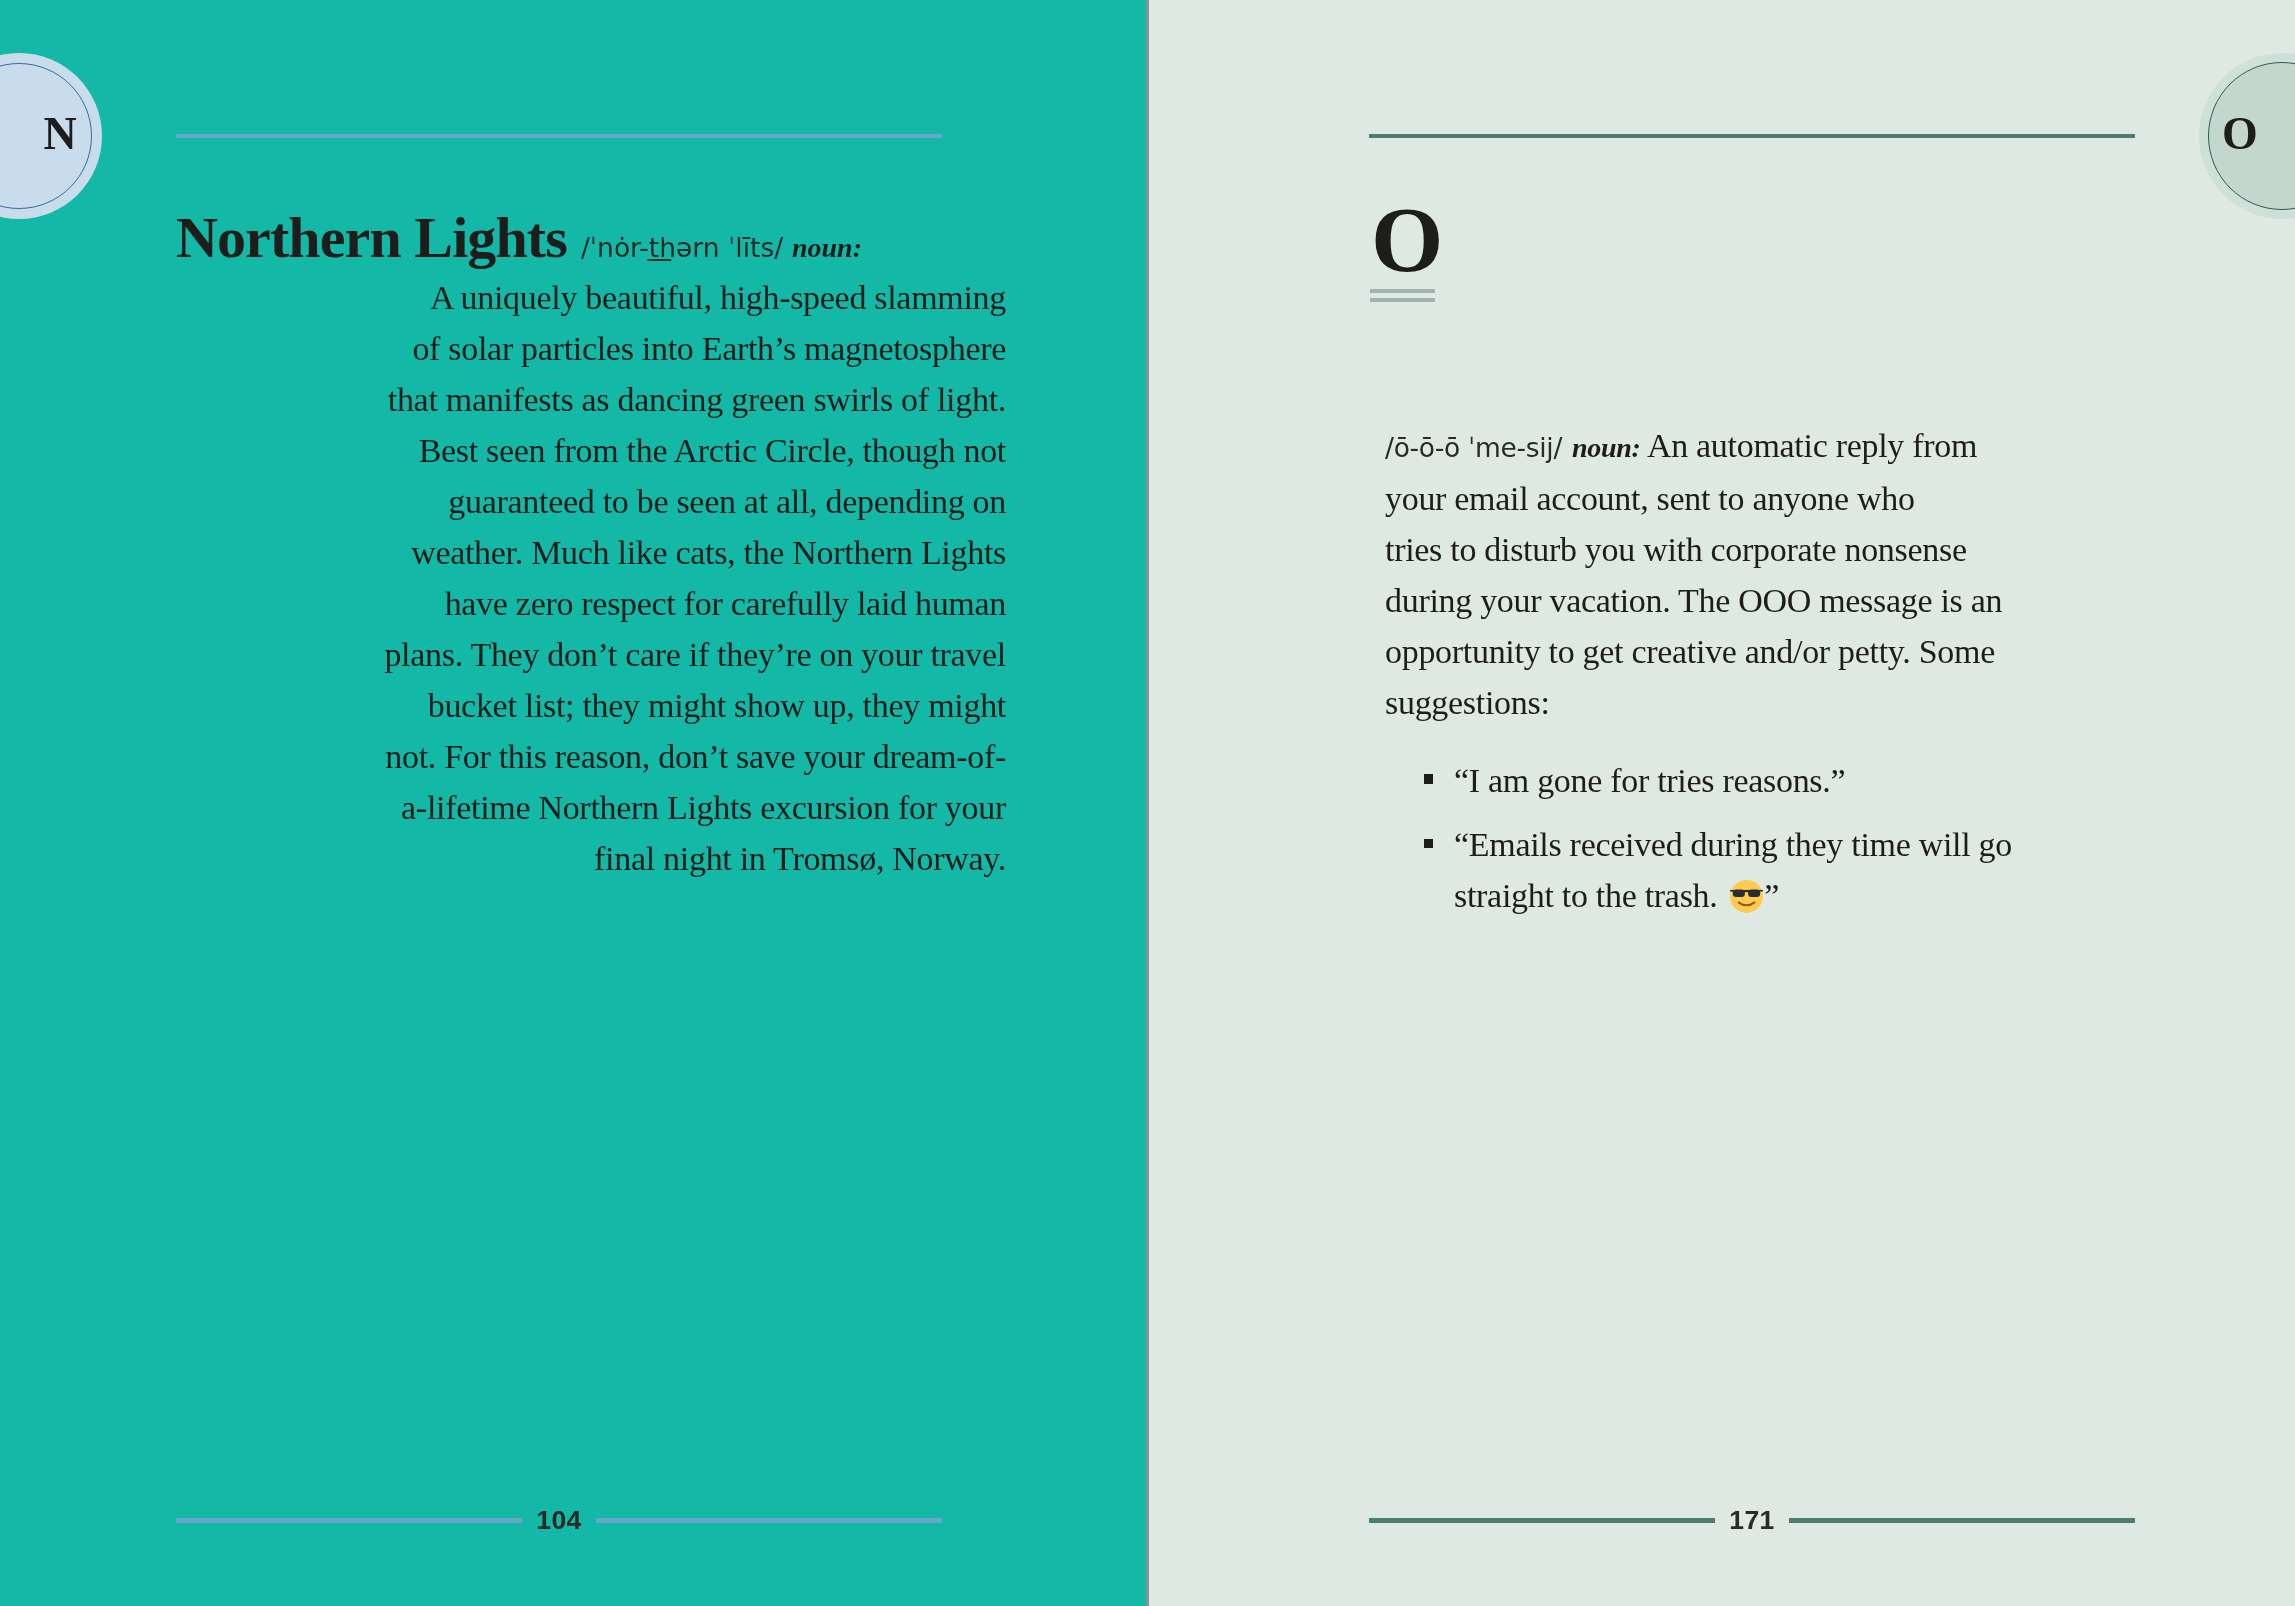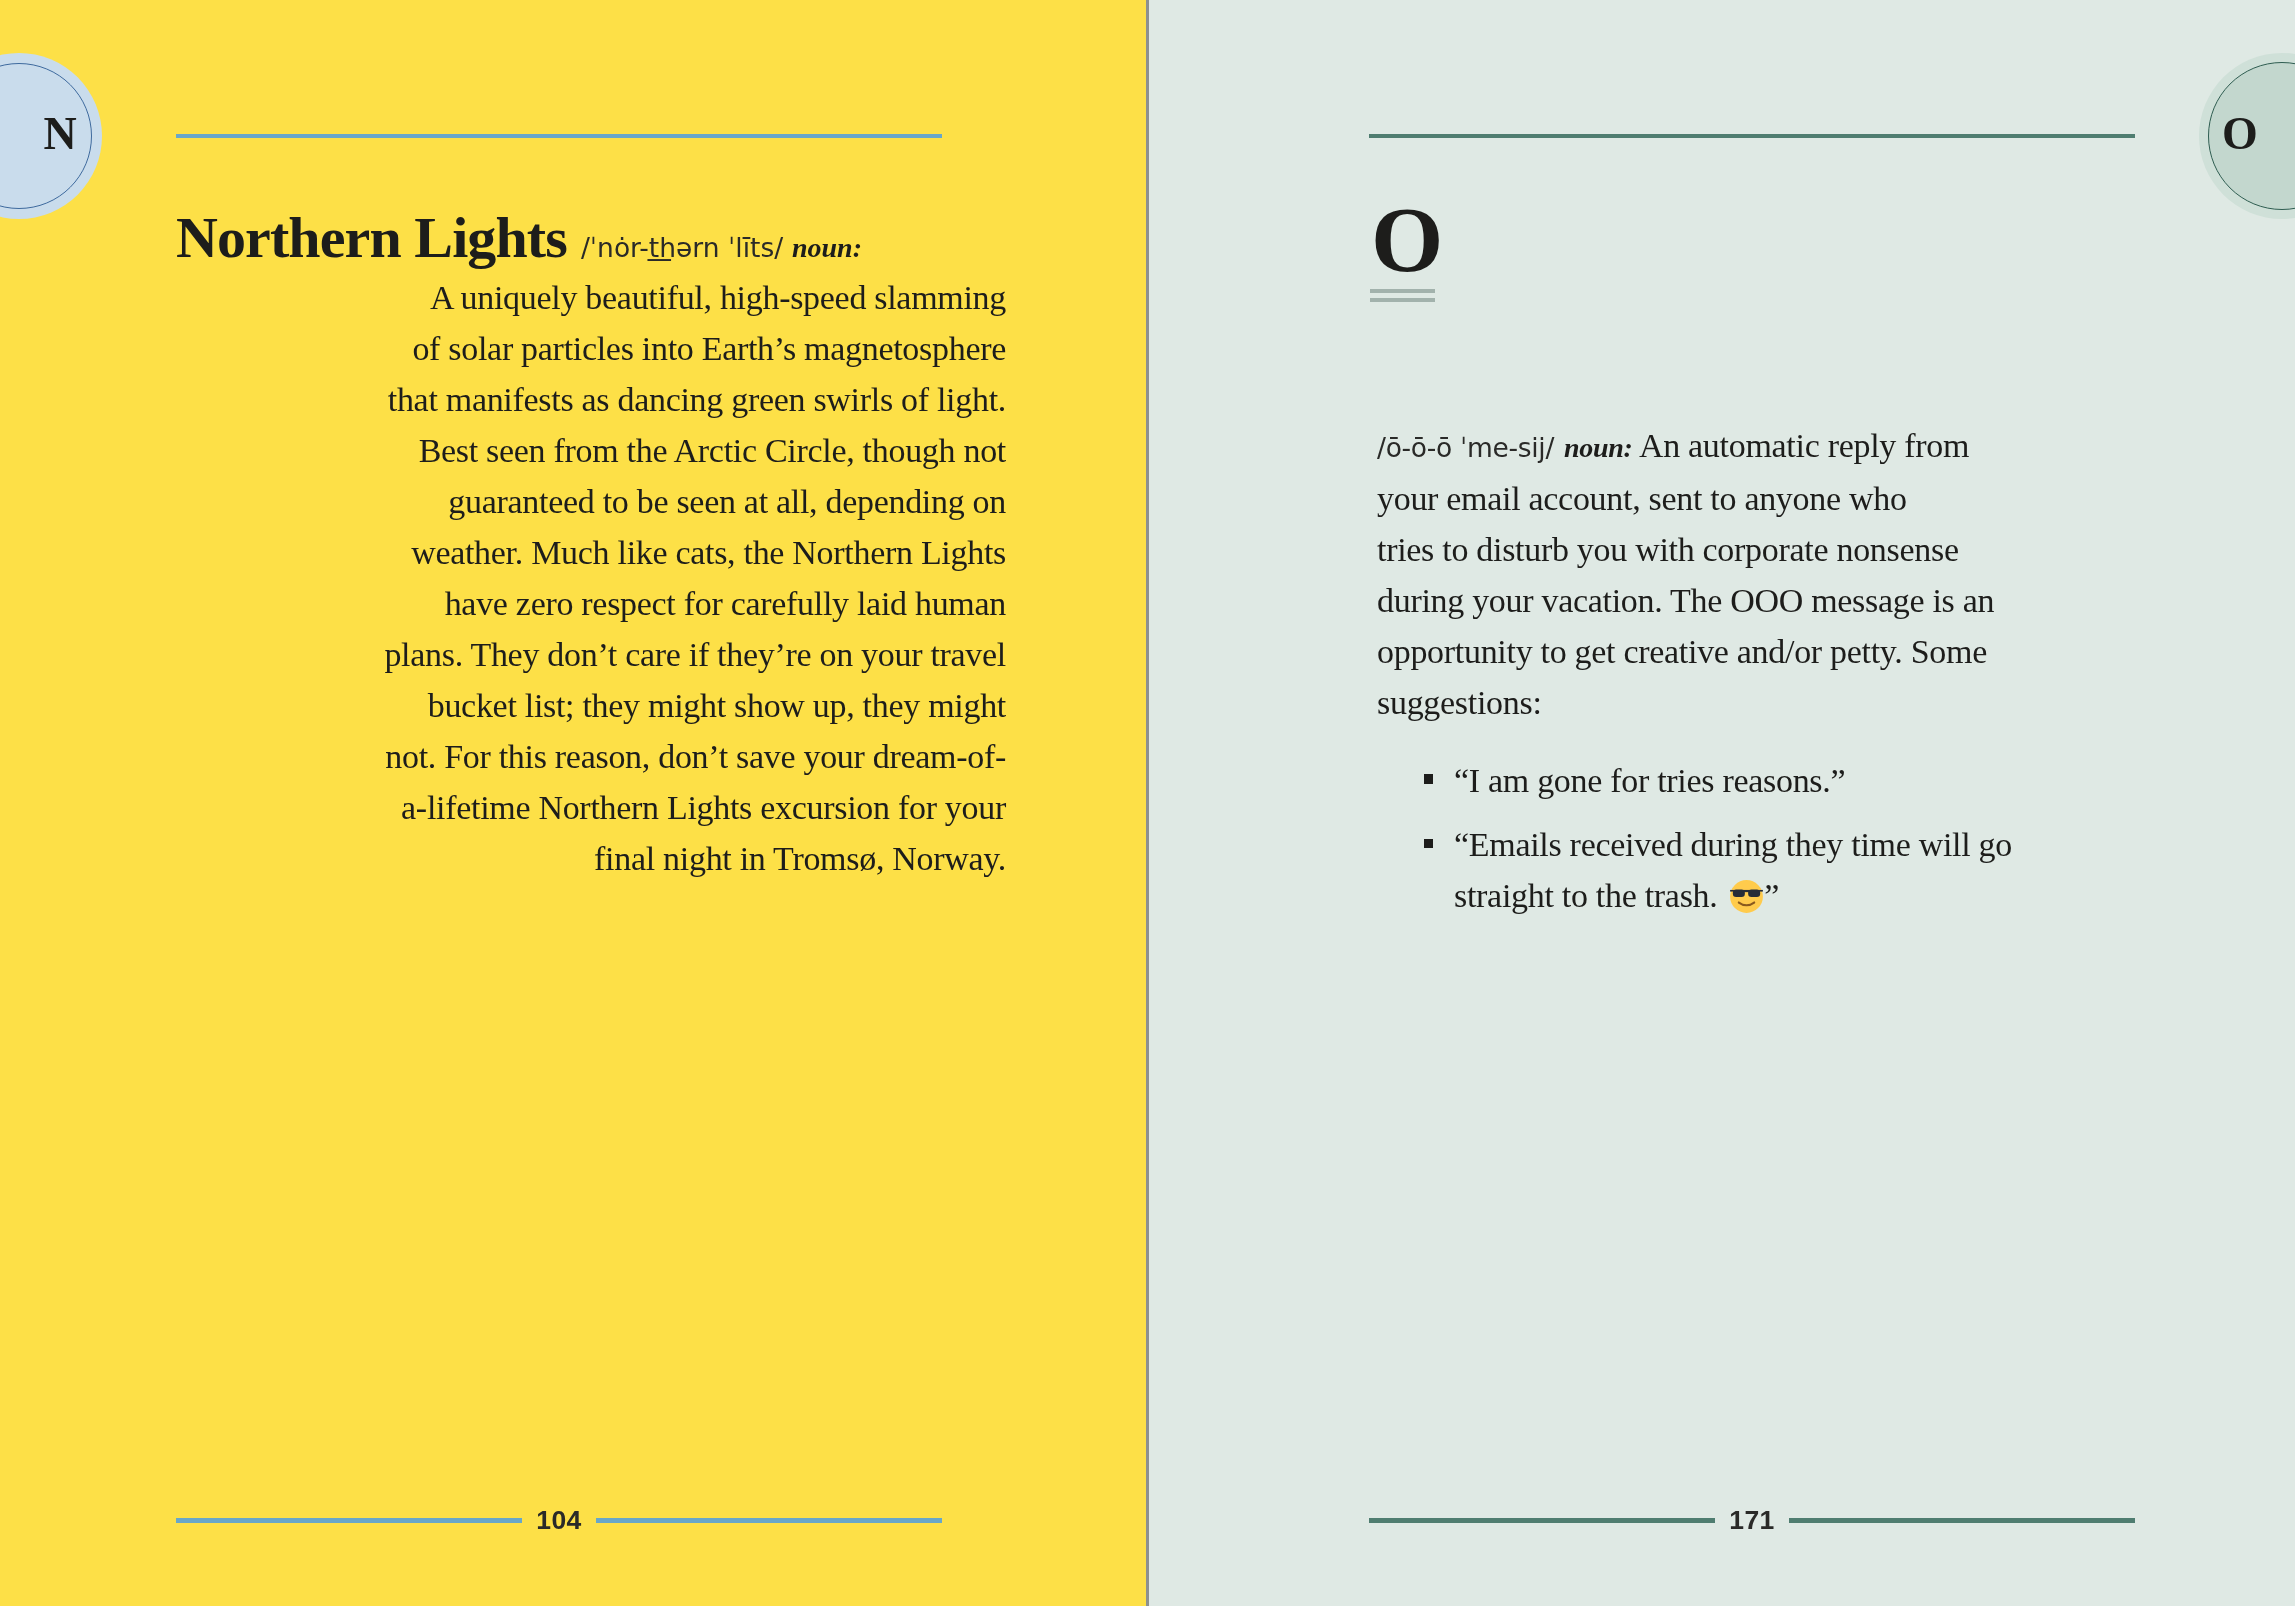"Northern Lights /ˈnȯr-t͟hərn ˈlīts/" .page.left { background: #fde047 -> #14b8a6 }
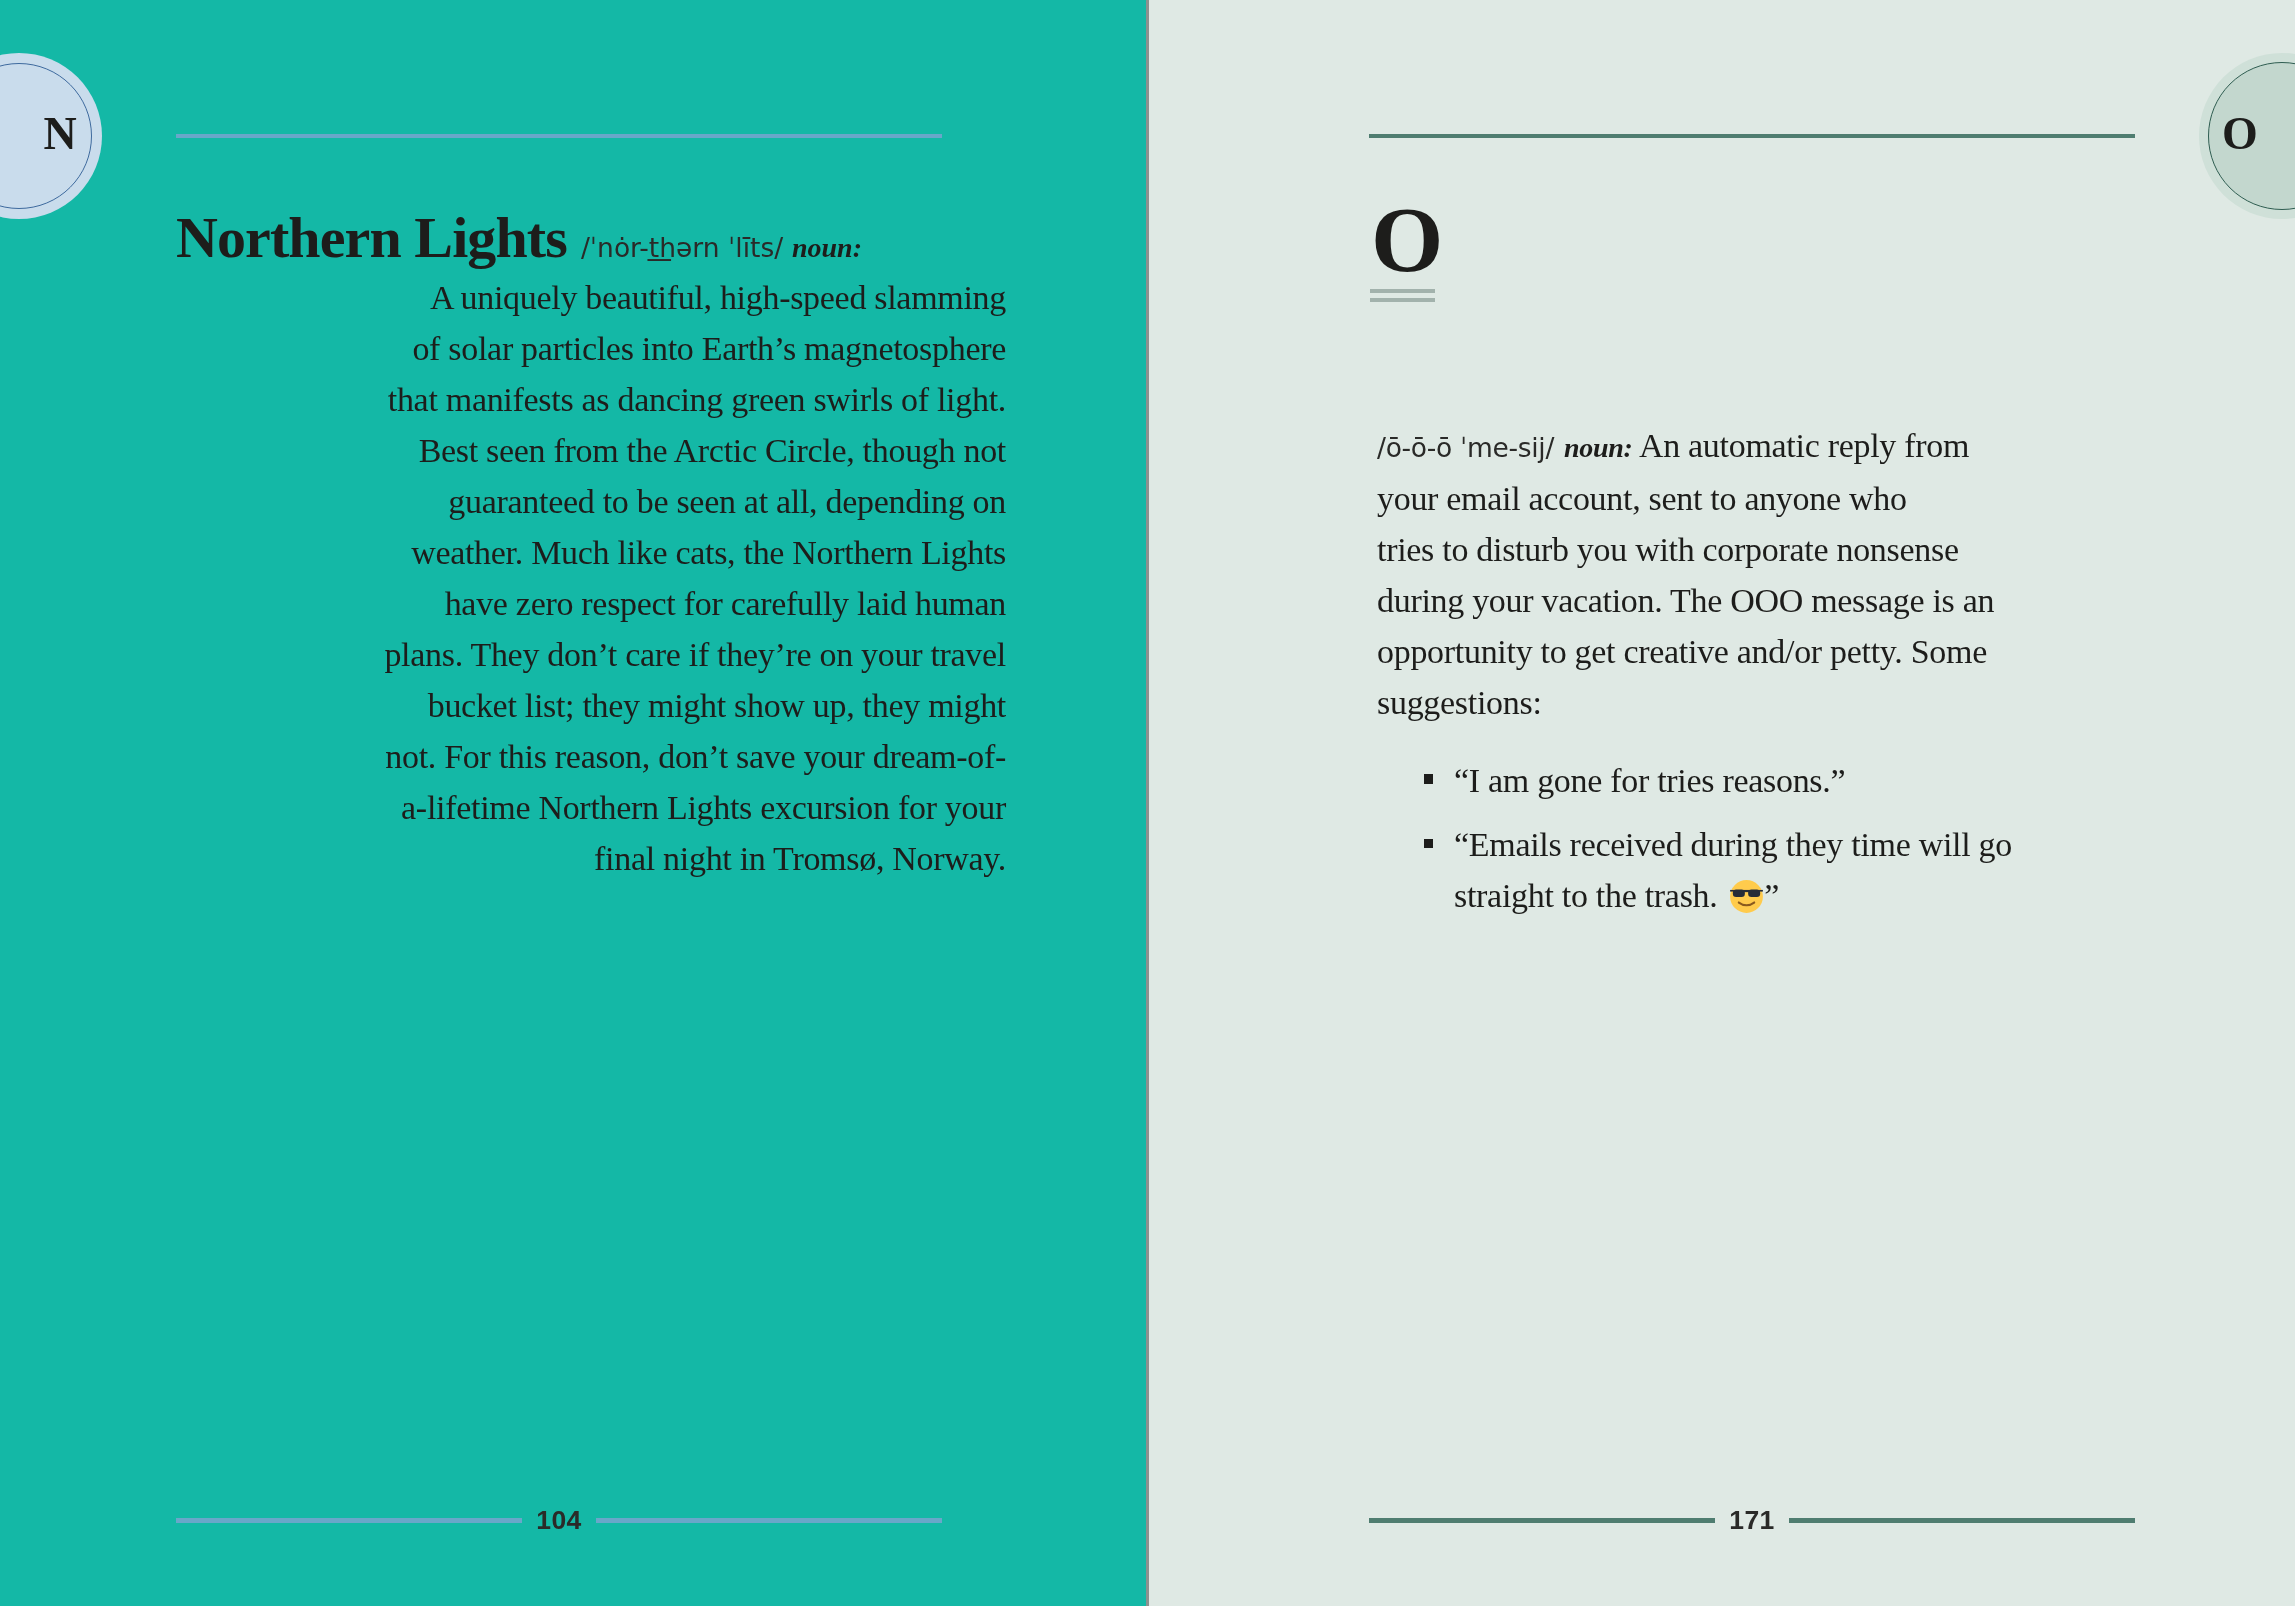"/ō-ō-ō ˈme-sij/ noun: An automatic" .right-def { left: 228px -> 236px }
